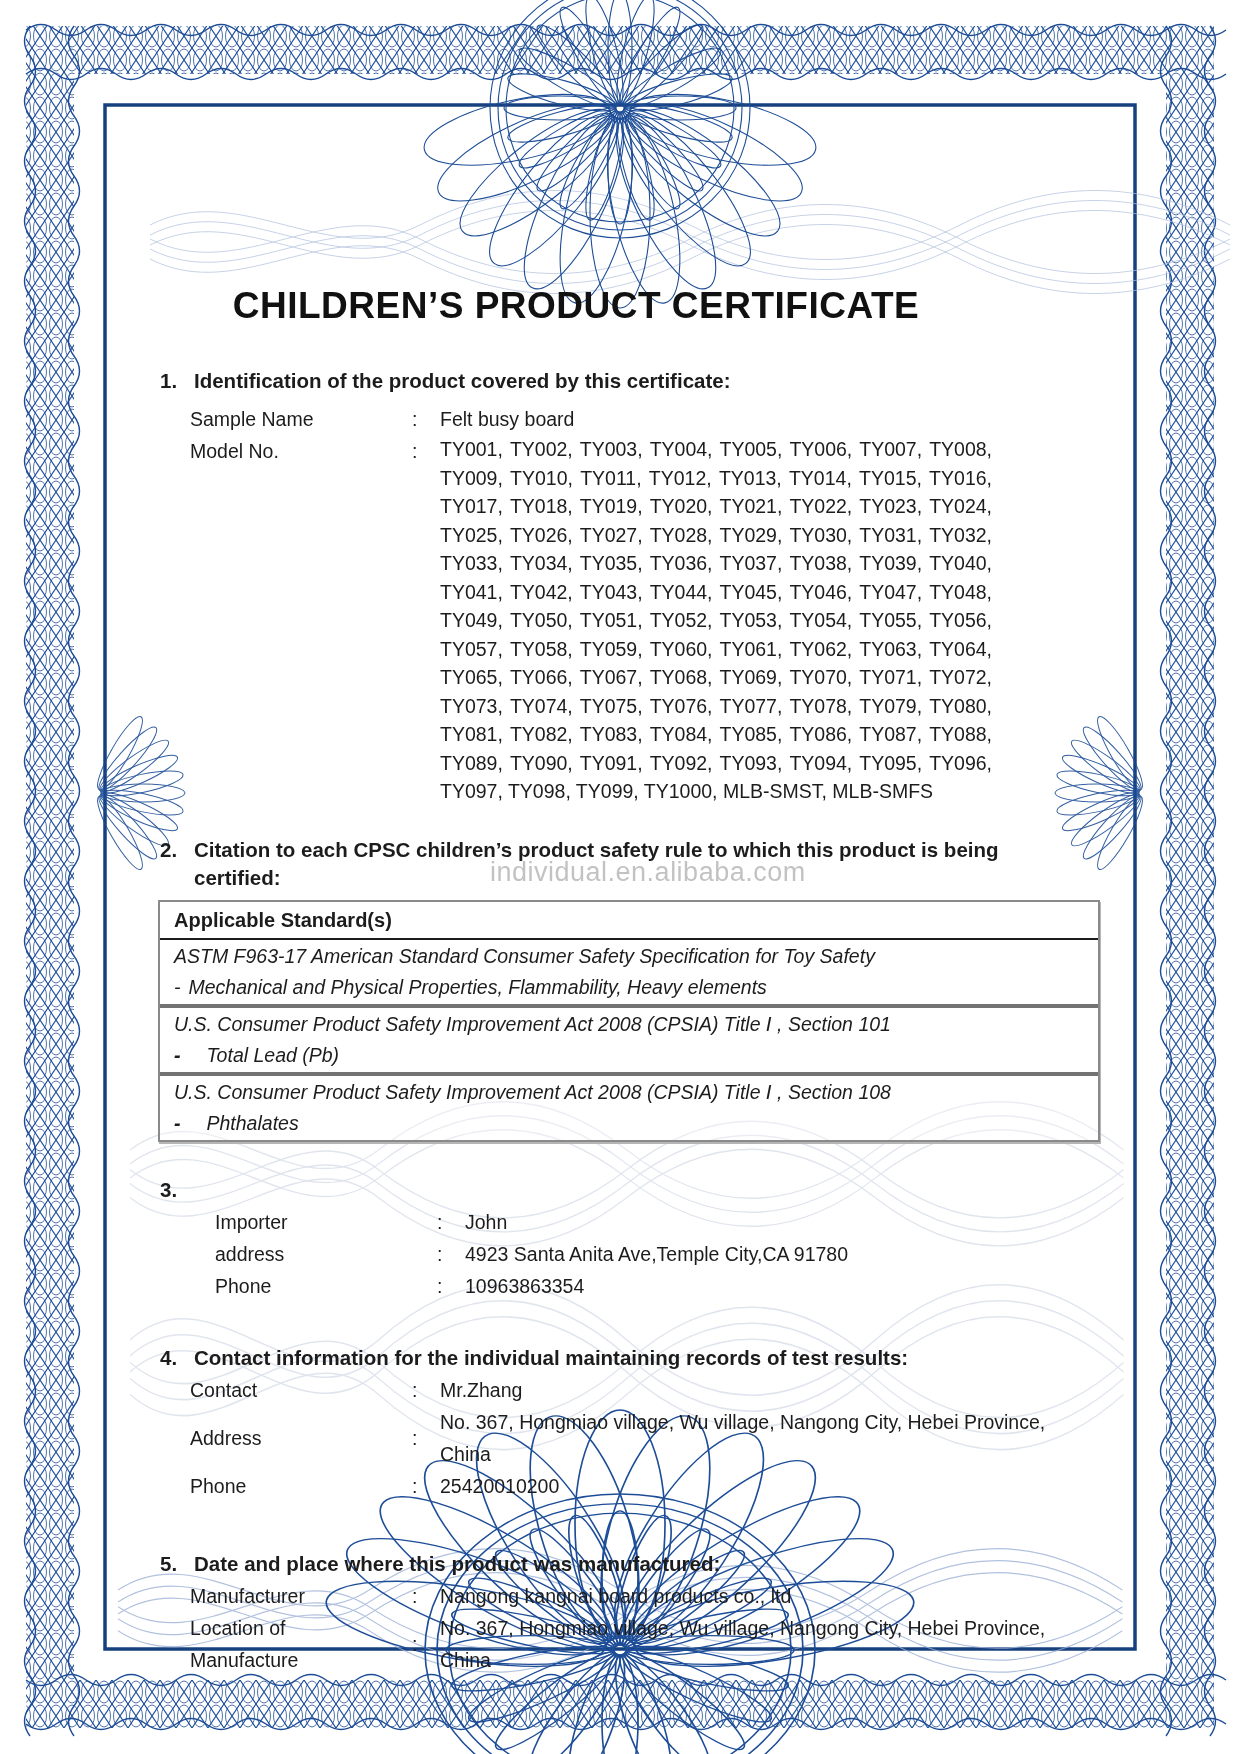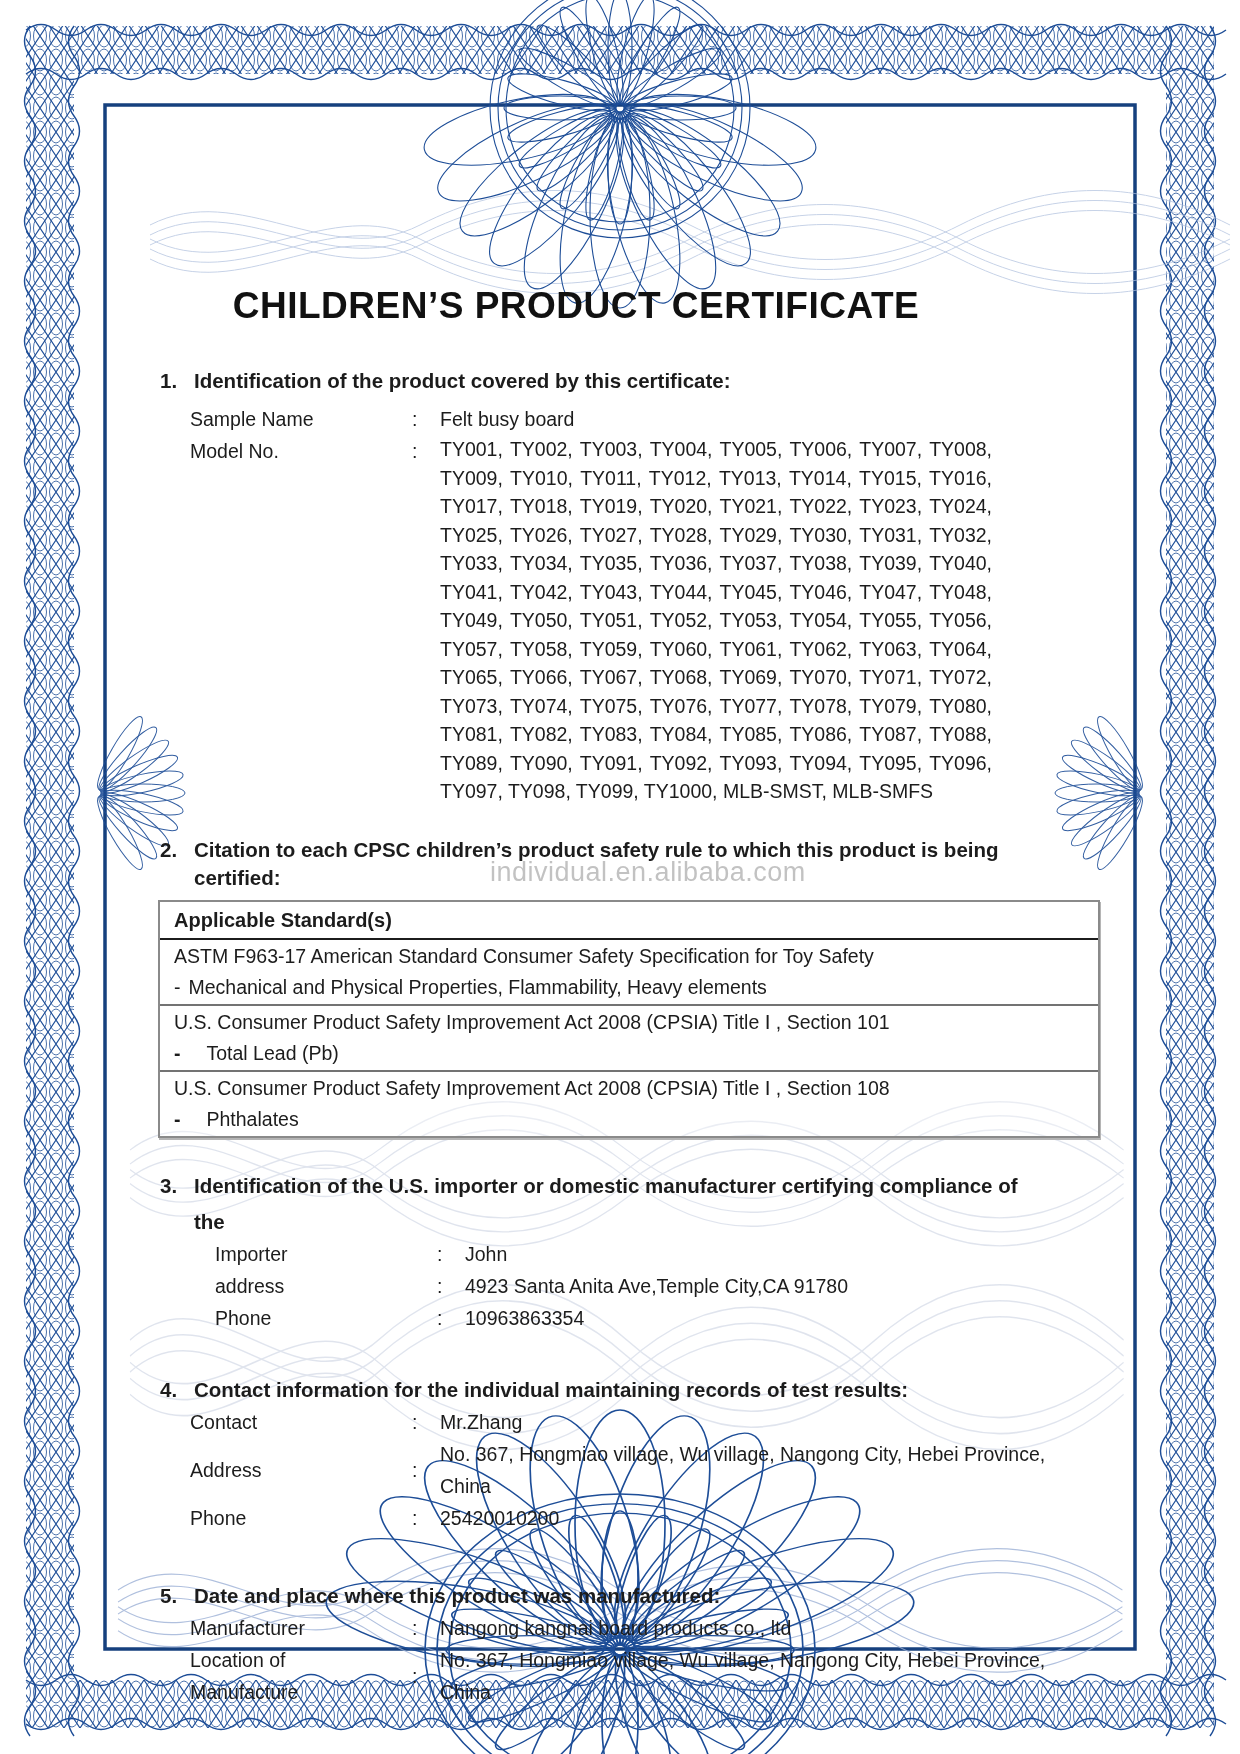"ASTM F963-17 American Standard Consumer" .t-row { font-style: none -> italic }
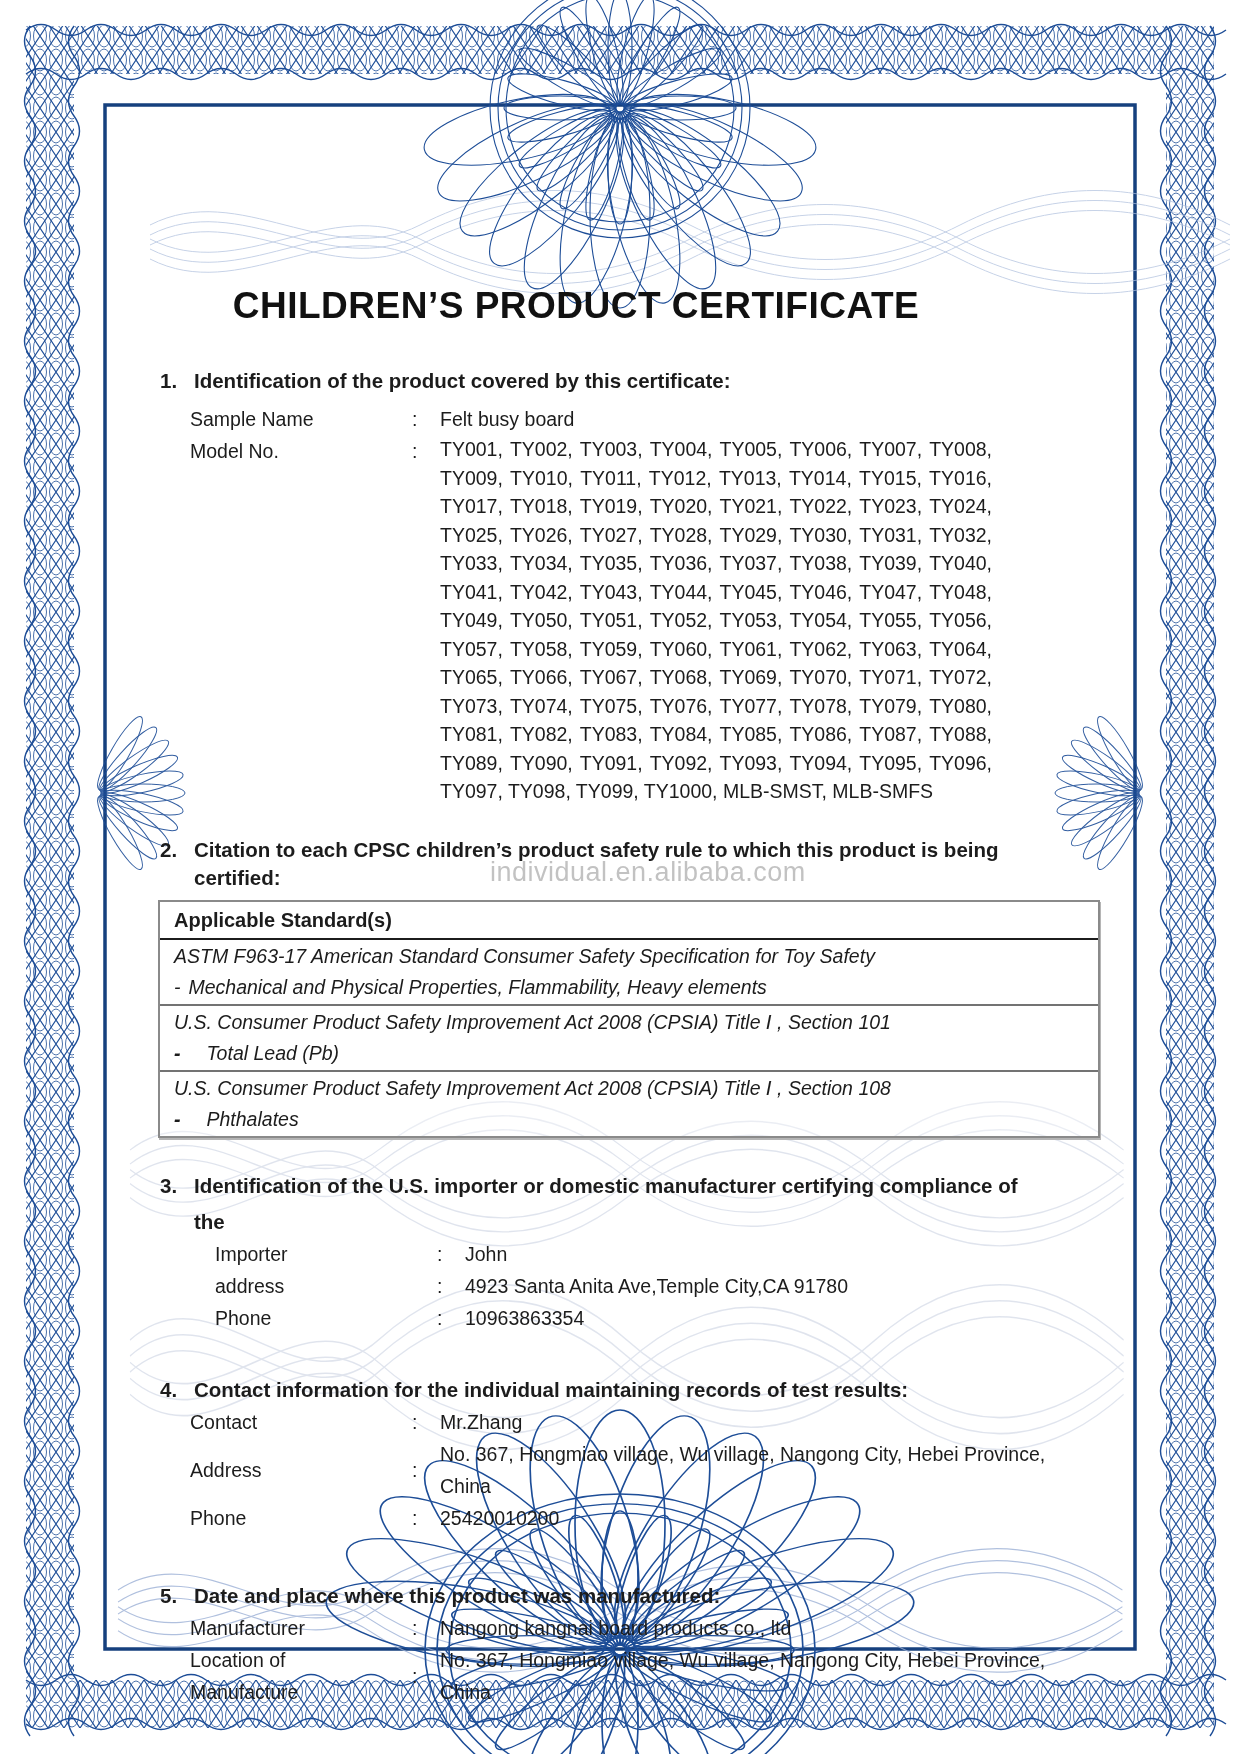"U.S. Consumer Product Safety Improvement" .t-row + .t-row { border-top: 2px solid #737373 -> 4px solid #737373 }
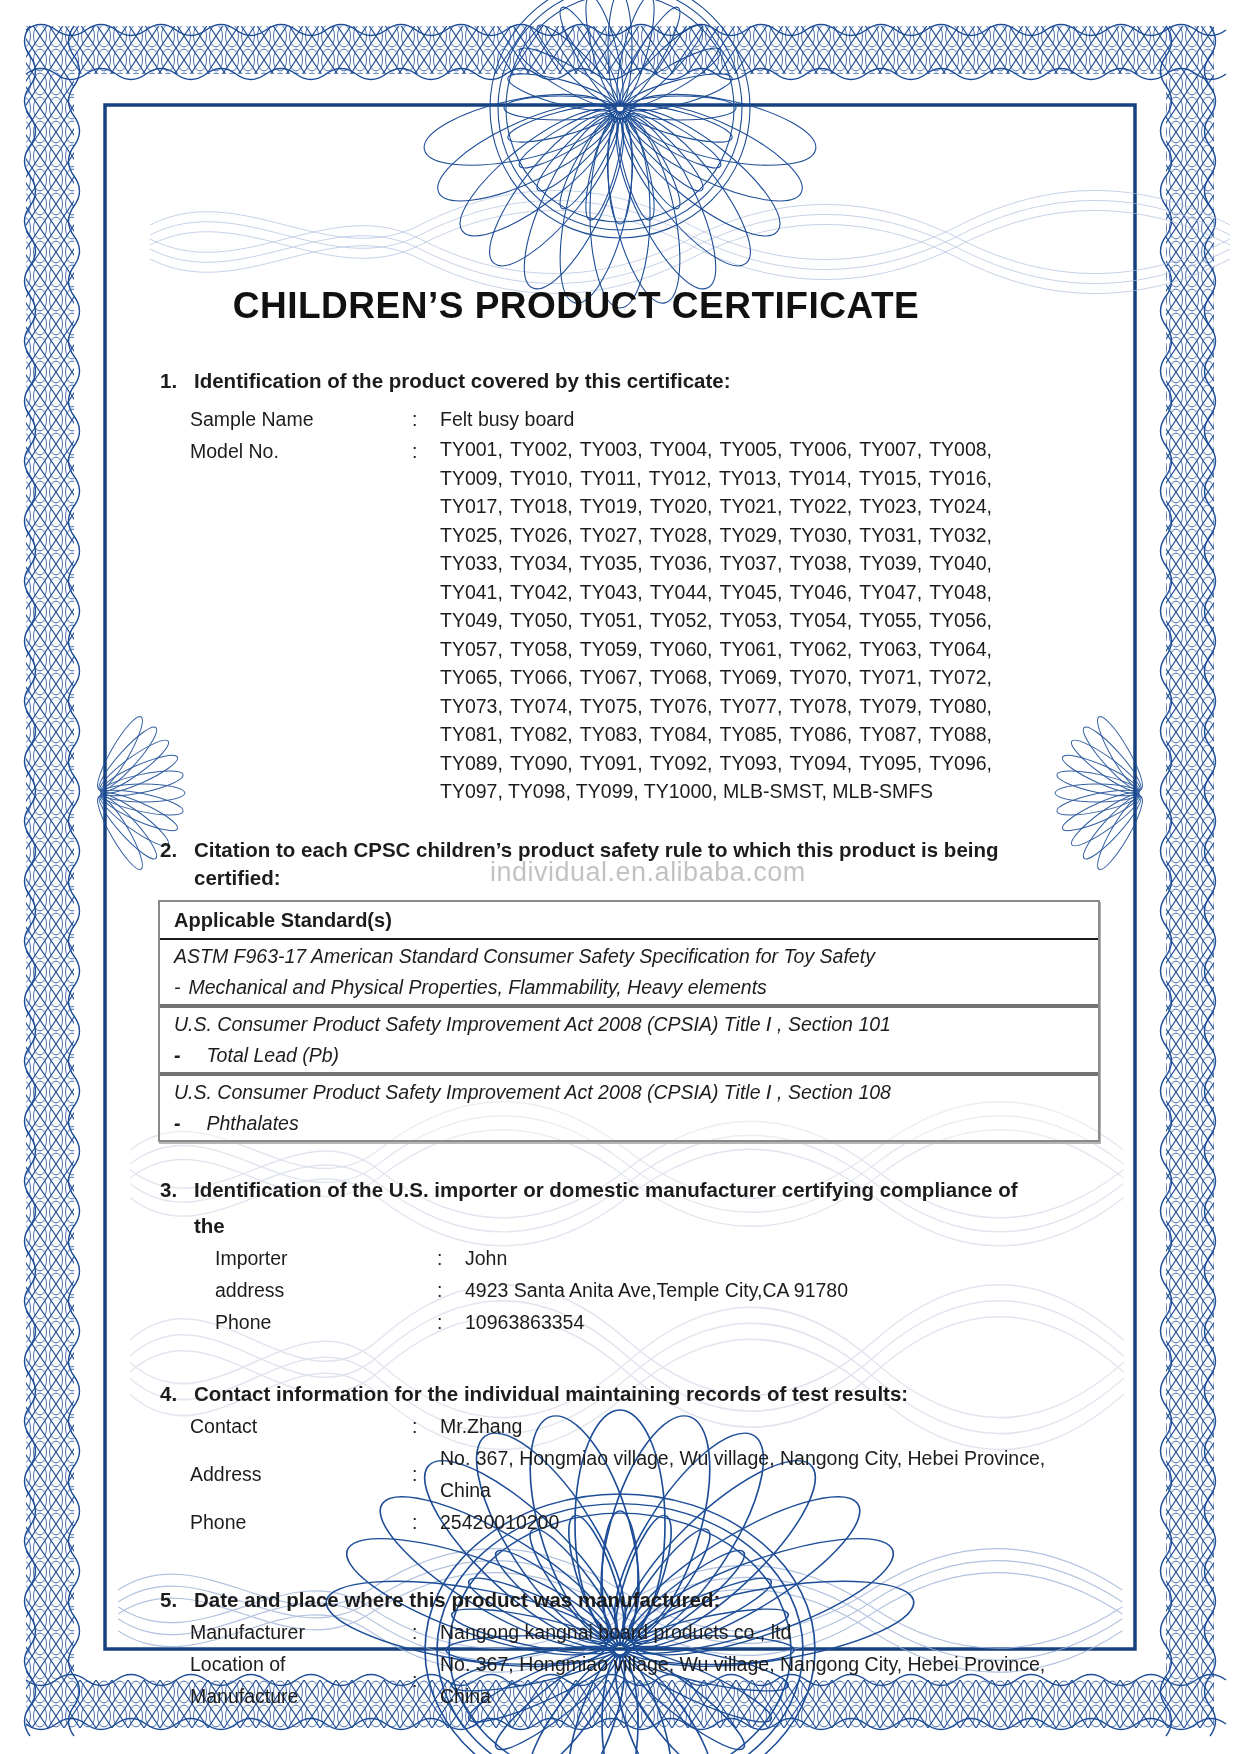"Identification of the U.S. importer" span.hl { html: <span>Identification of the U.S. importer or domestic manufacturer certifying compliance of the</span> -> none }
